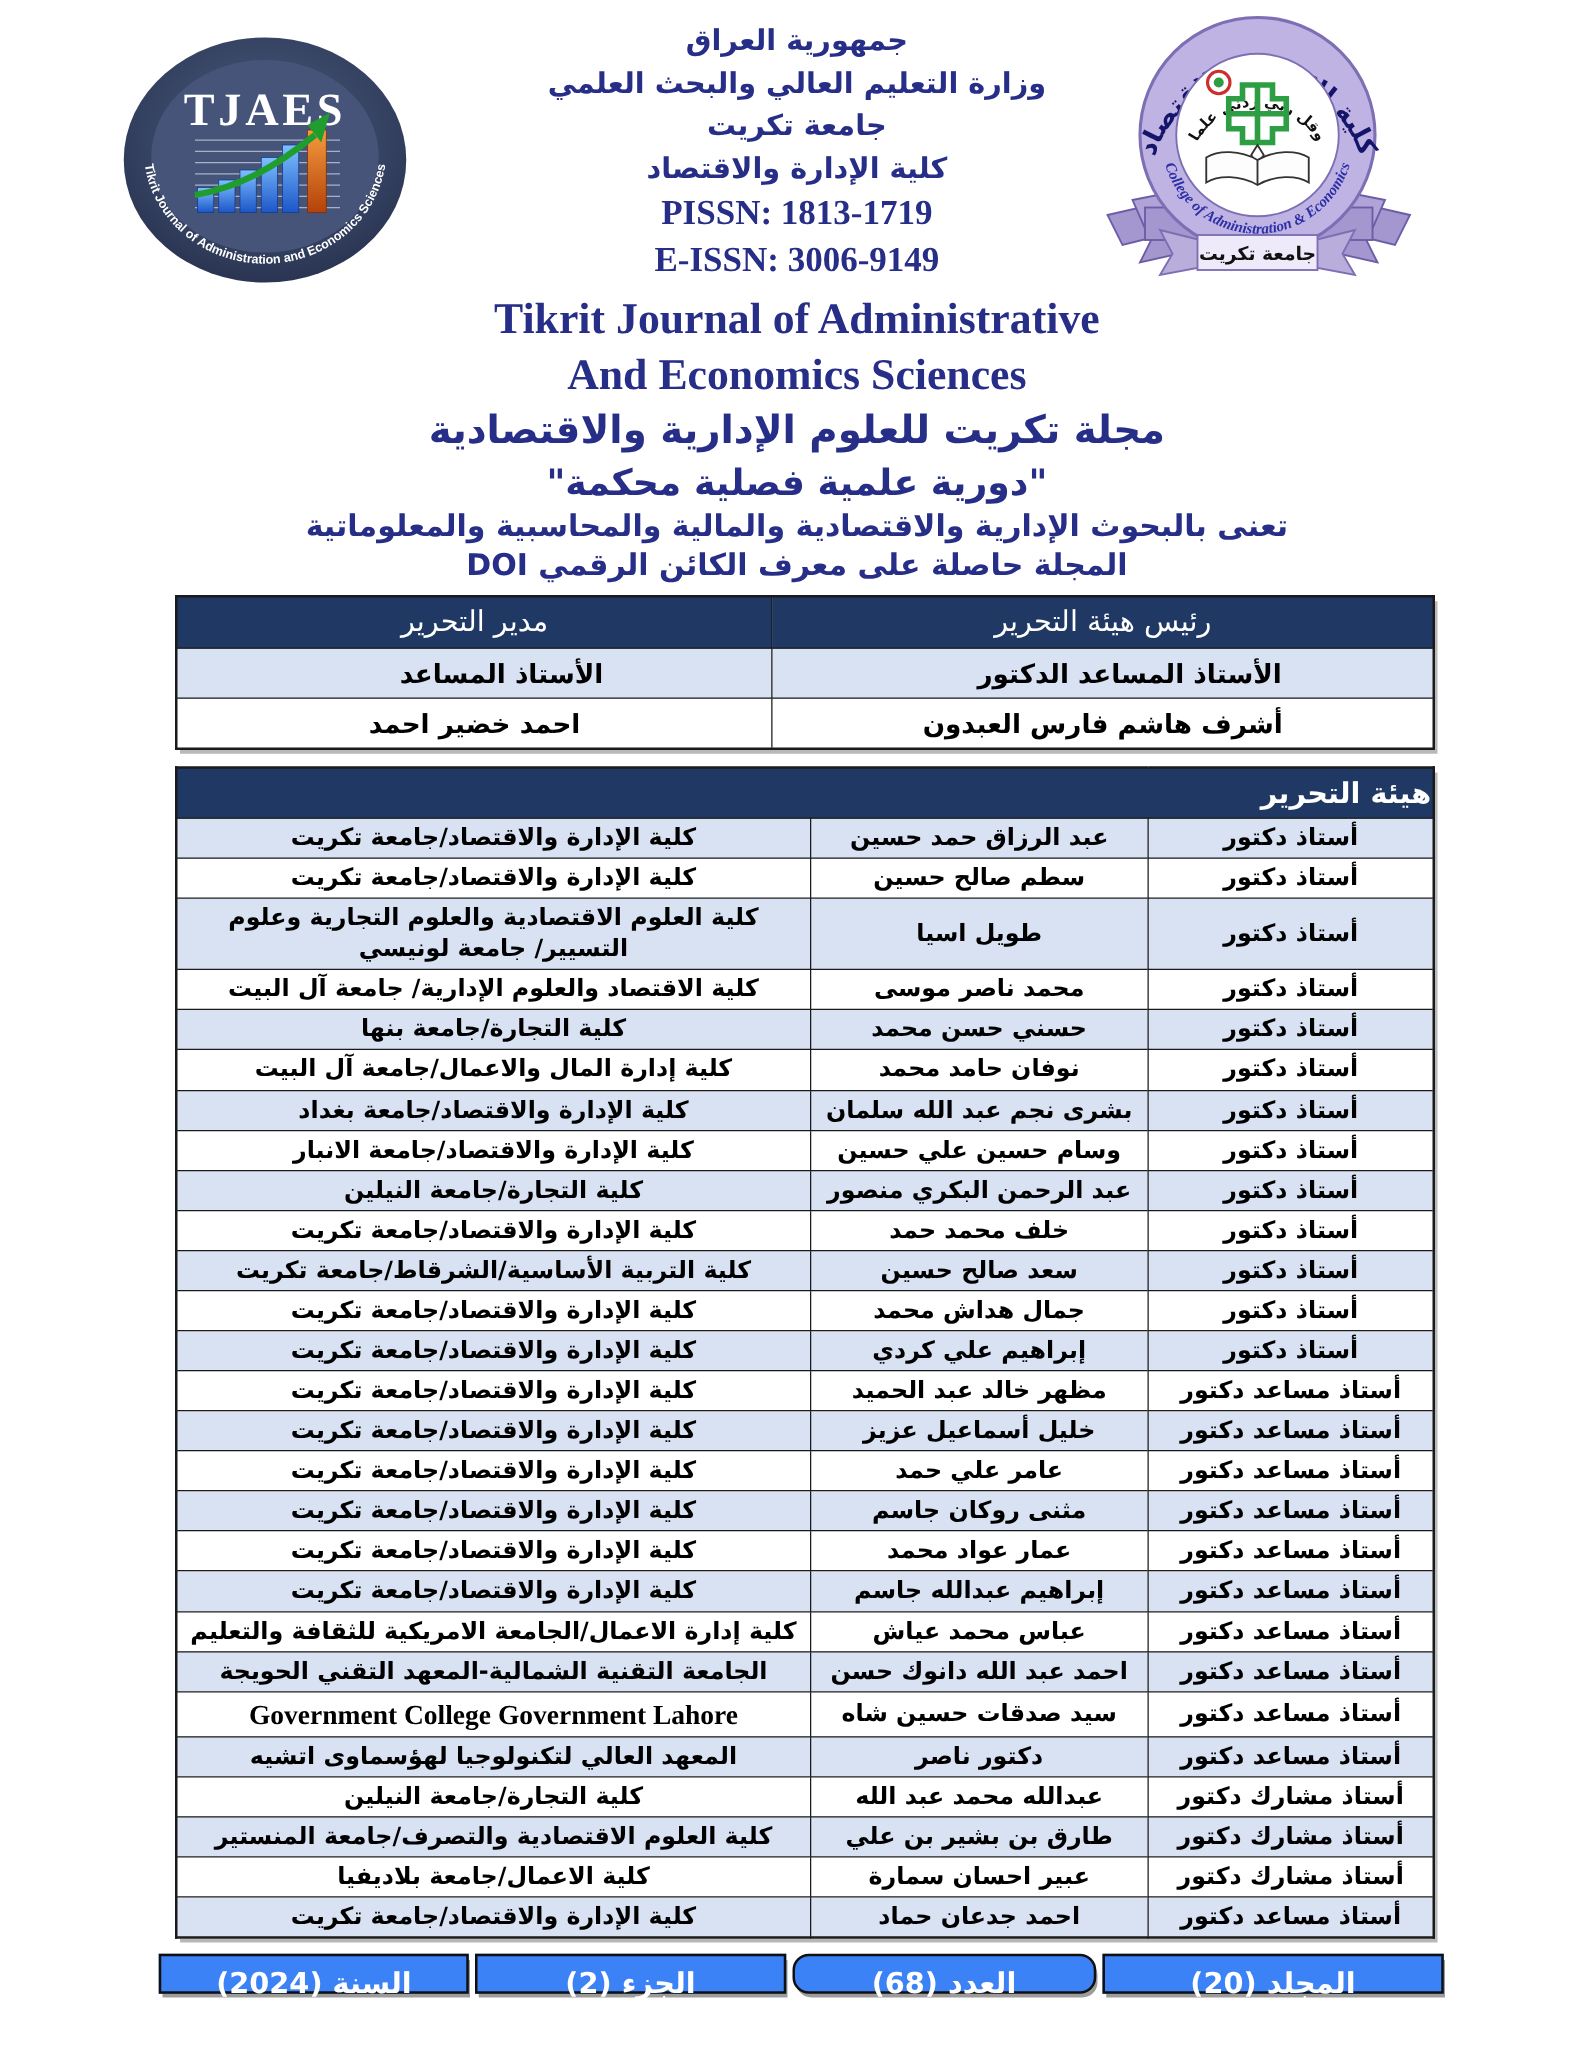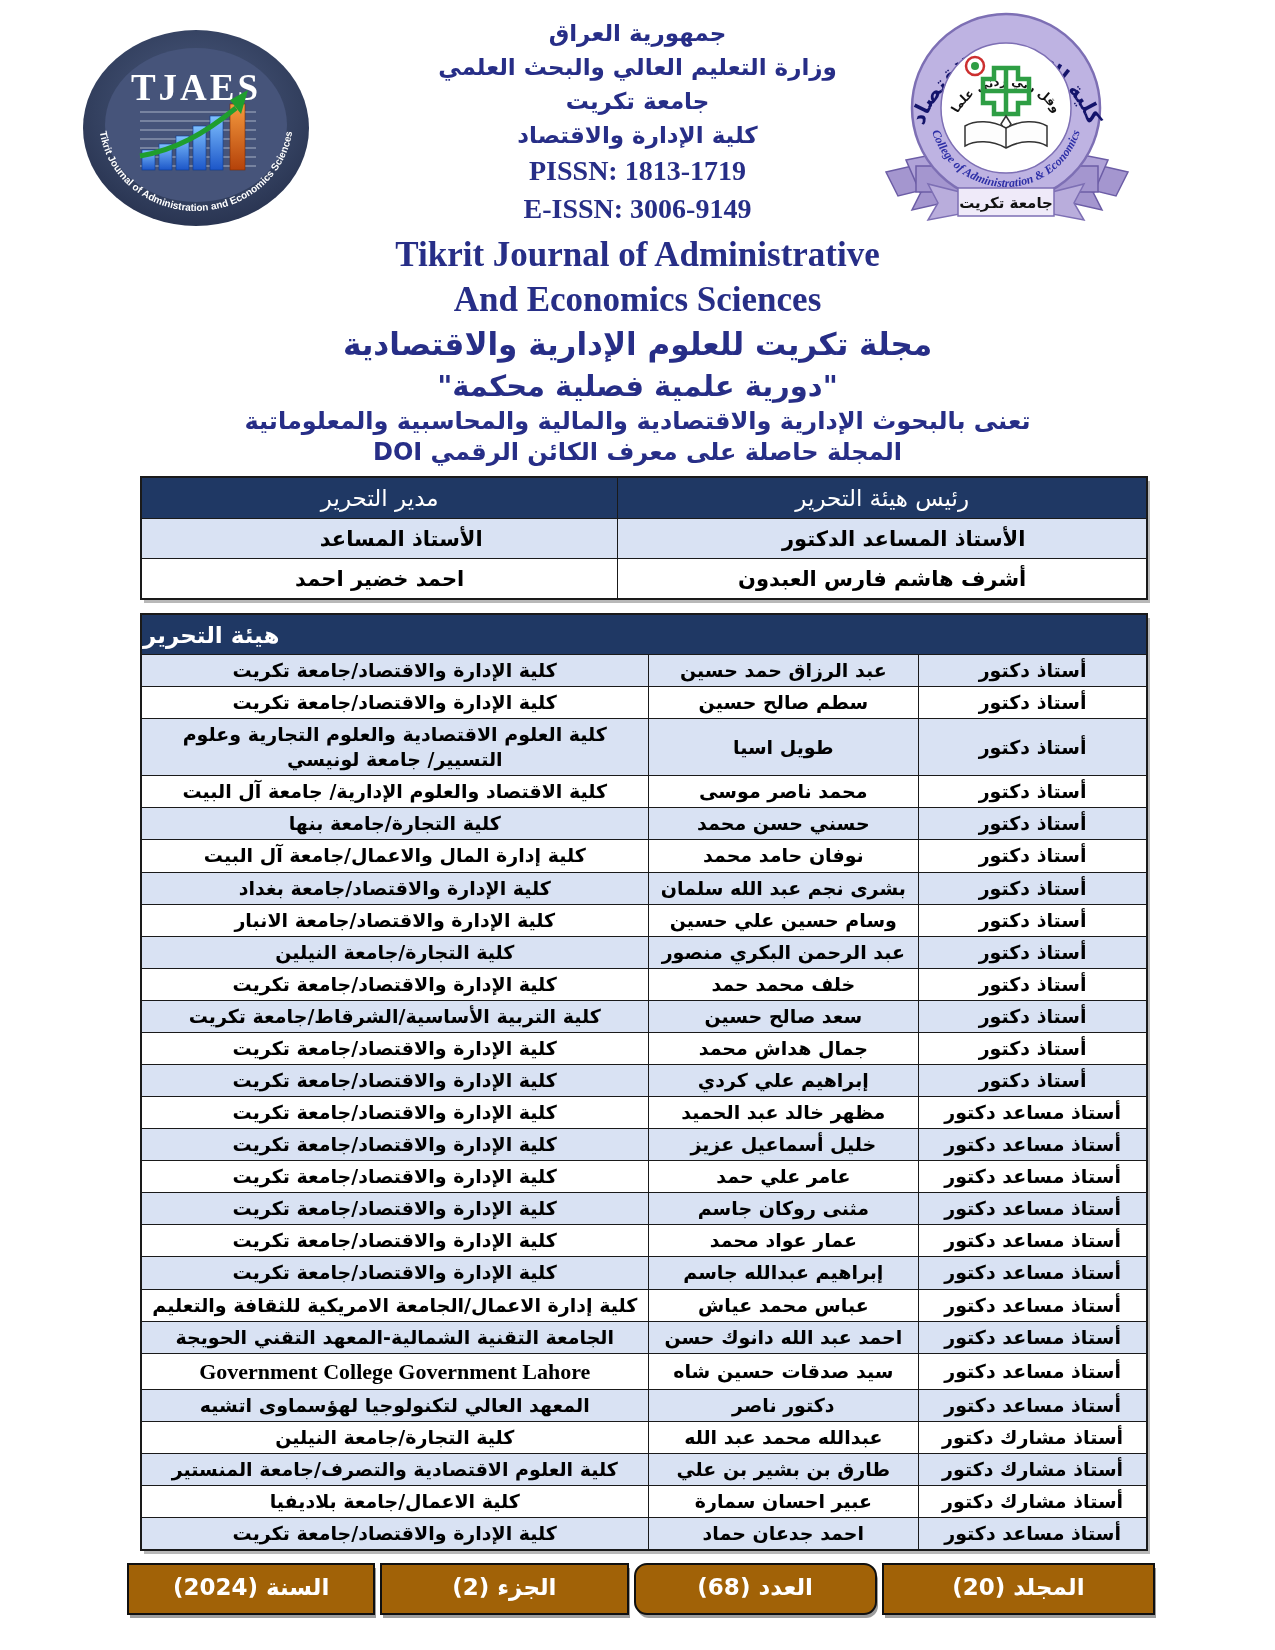"TJAES" .logo-left { left: 80px -> 96px }
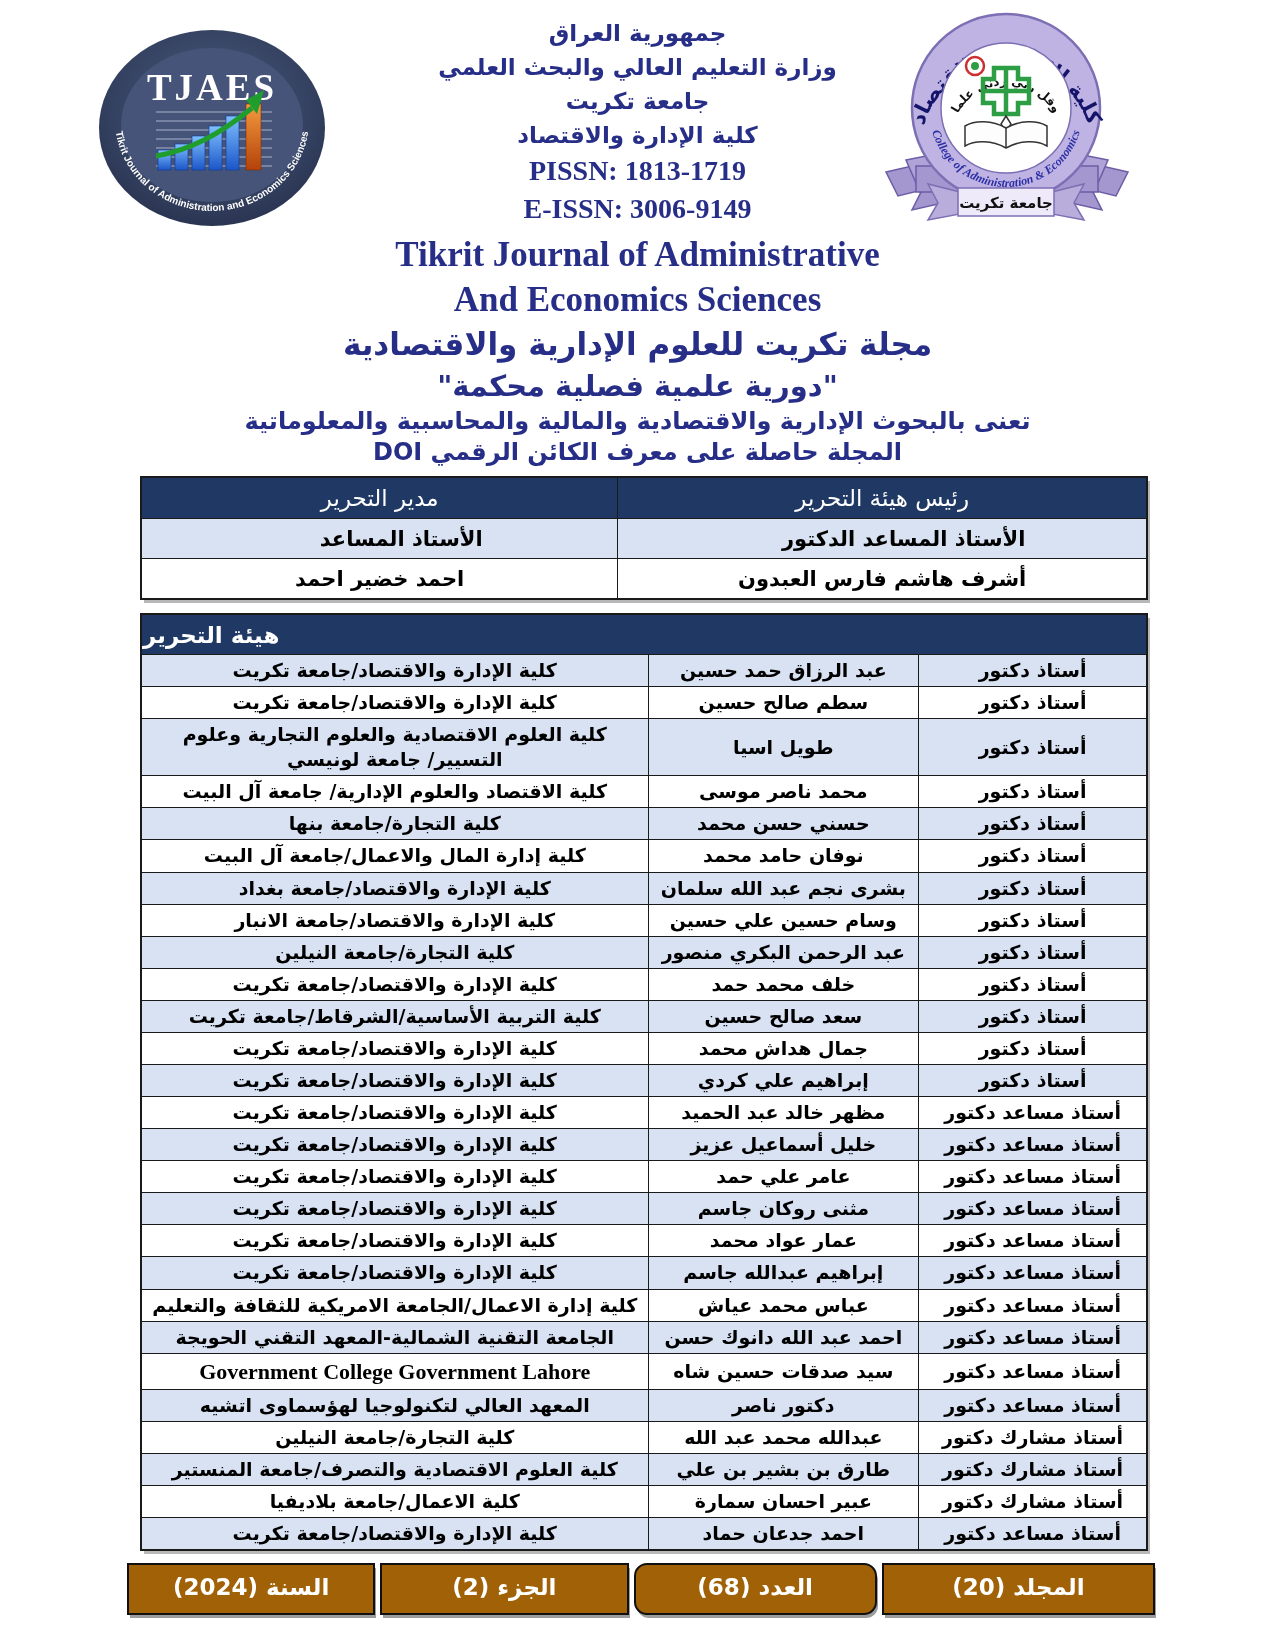"هيئة التحرير" .board thead th { text-align: left -> right }
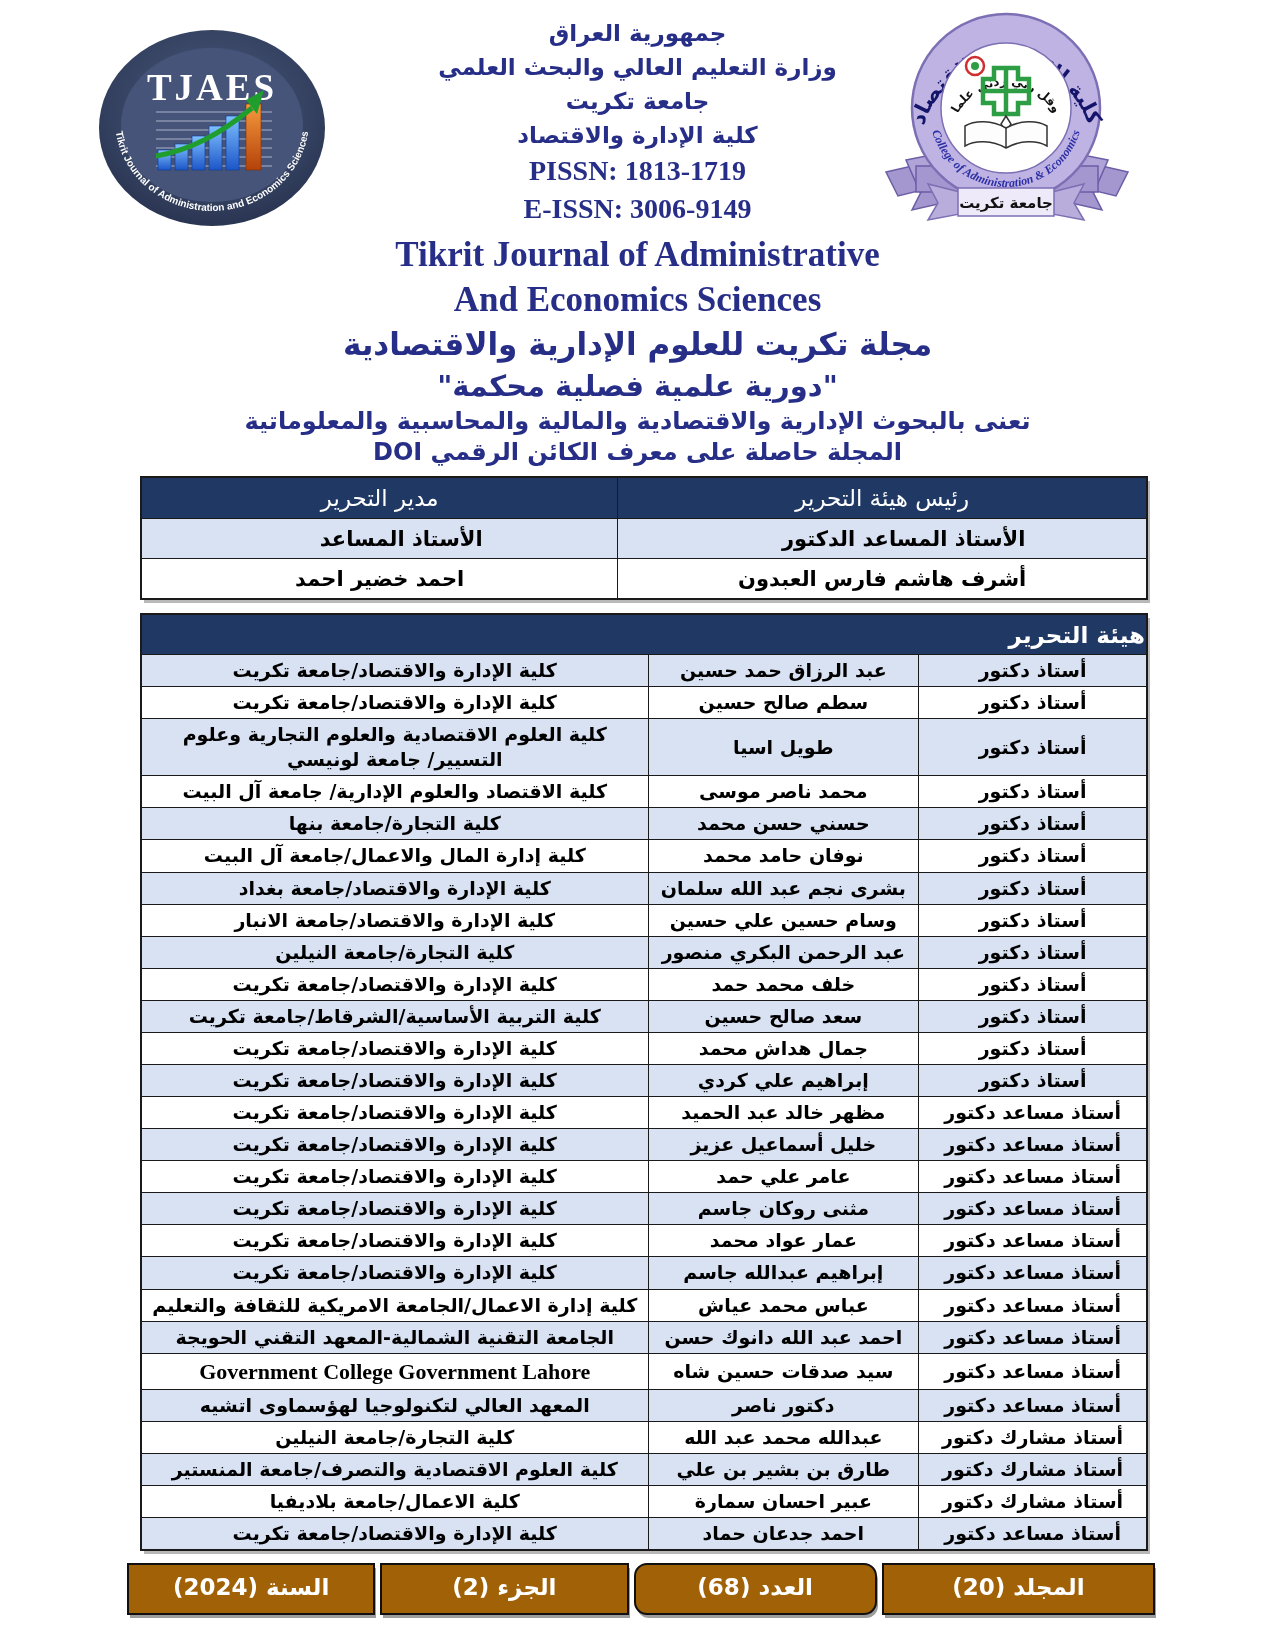"السنة (2024)" .f-cell { background: #a16207 -> #3b82f6; height: 52px -> 32px }
